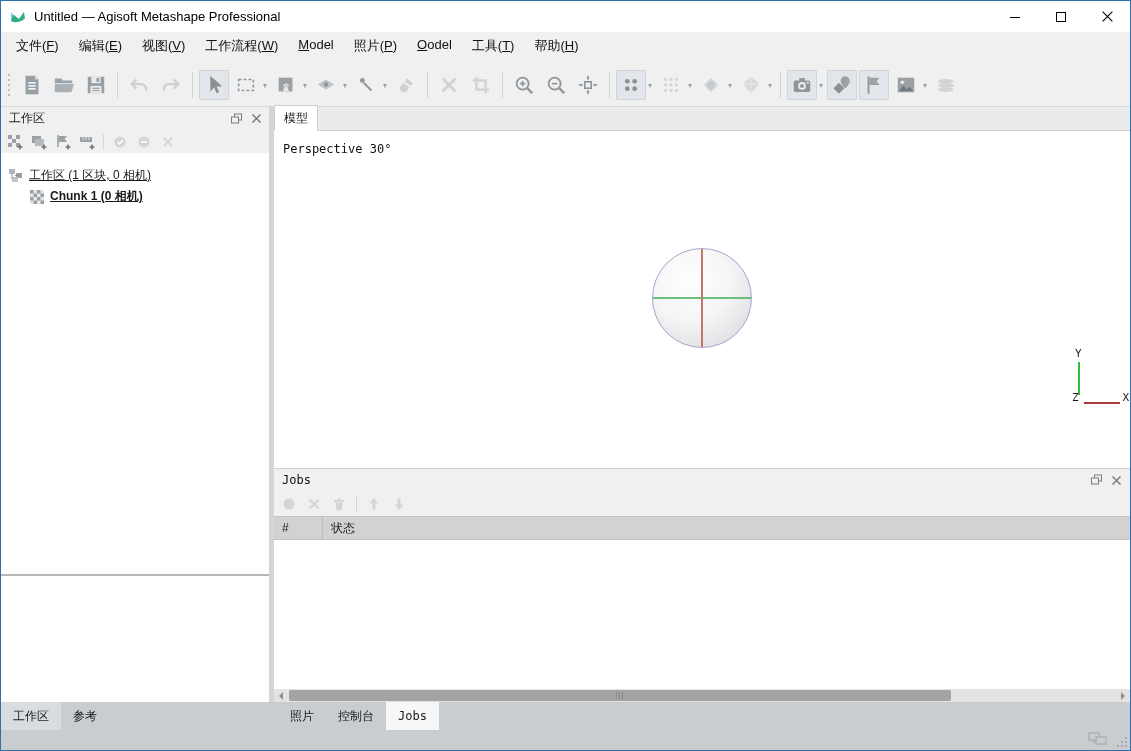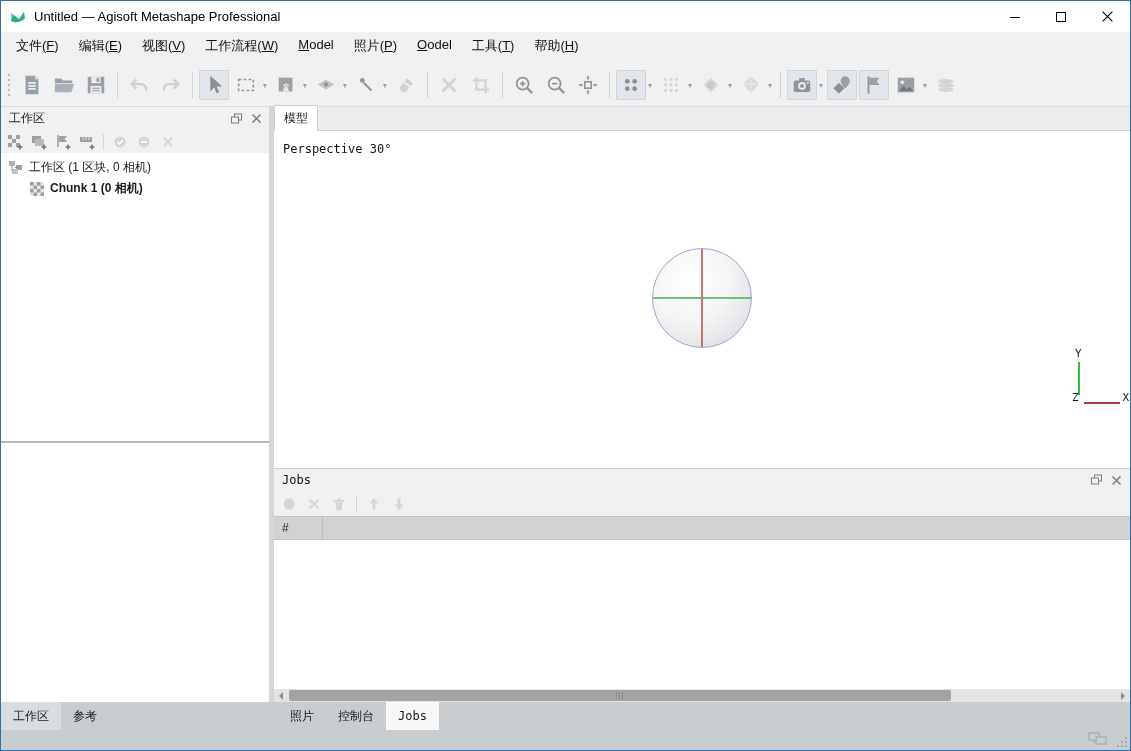"工作区 (1 区块, 0 相机)" .ws-tree { height: 288px -> 421px; padding-top: 4px -> 12px; text-decoration: none -> underline }
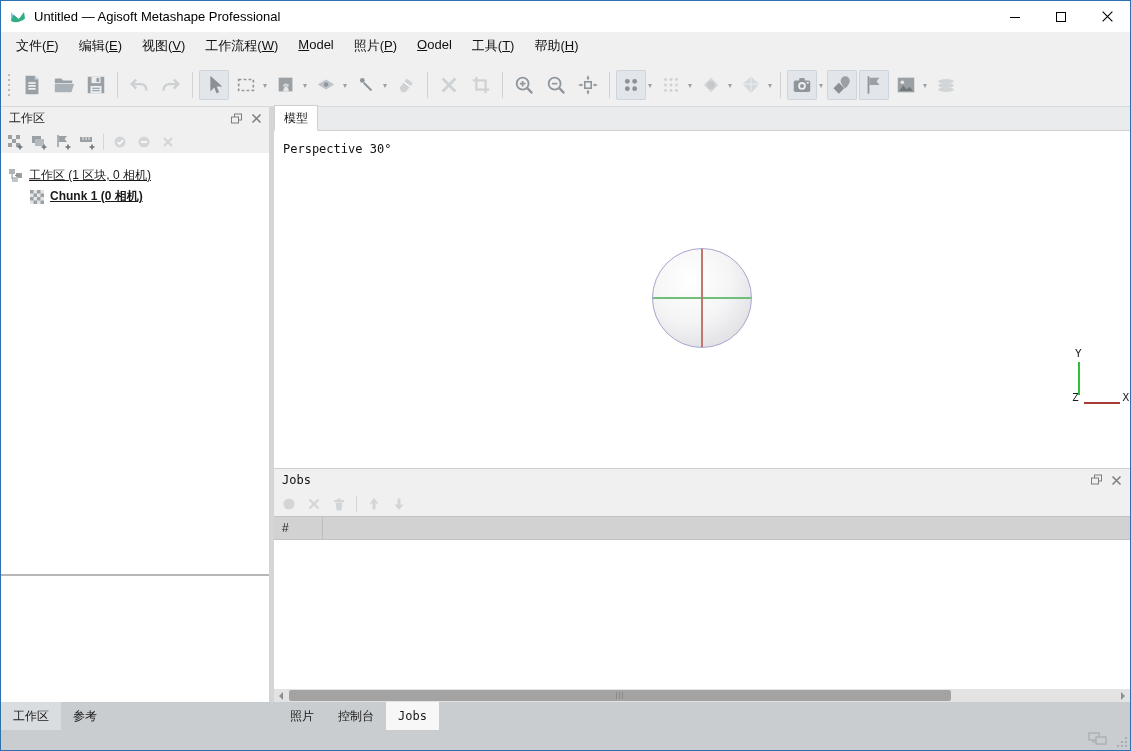"状态" div.th { html: none -> <div>状态</div> }
